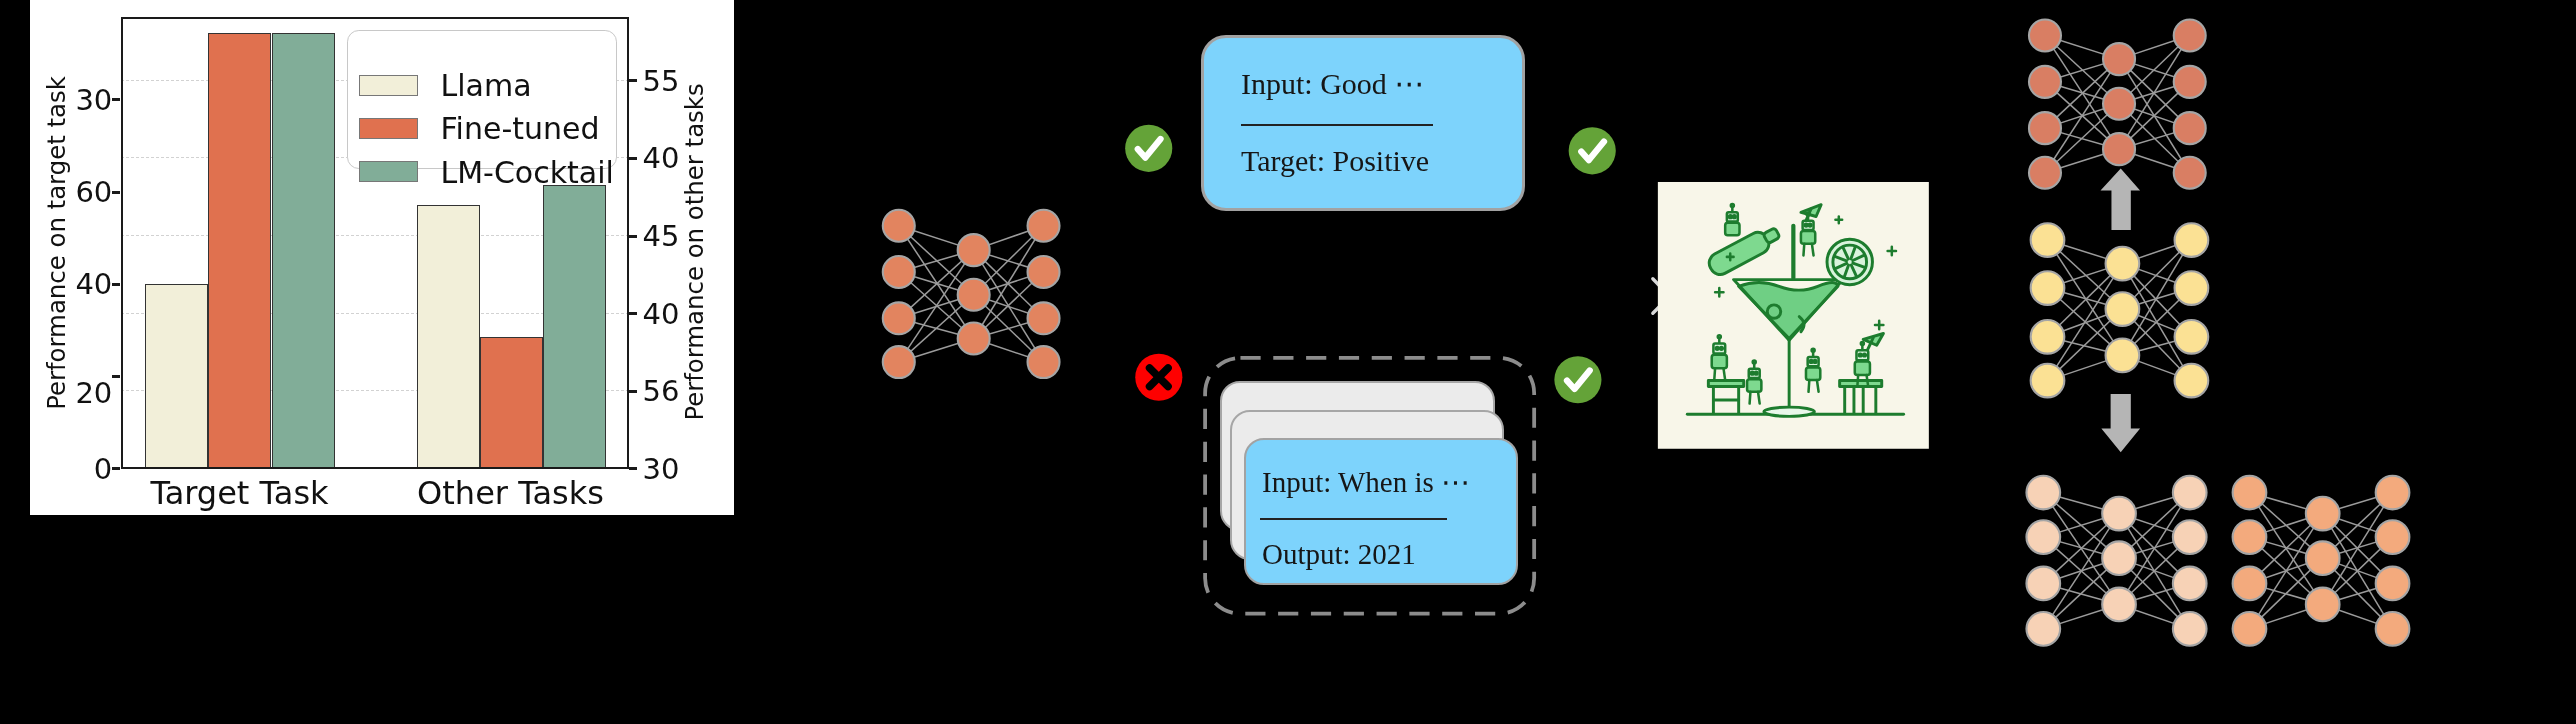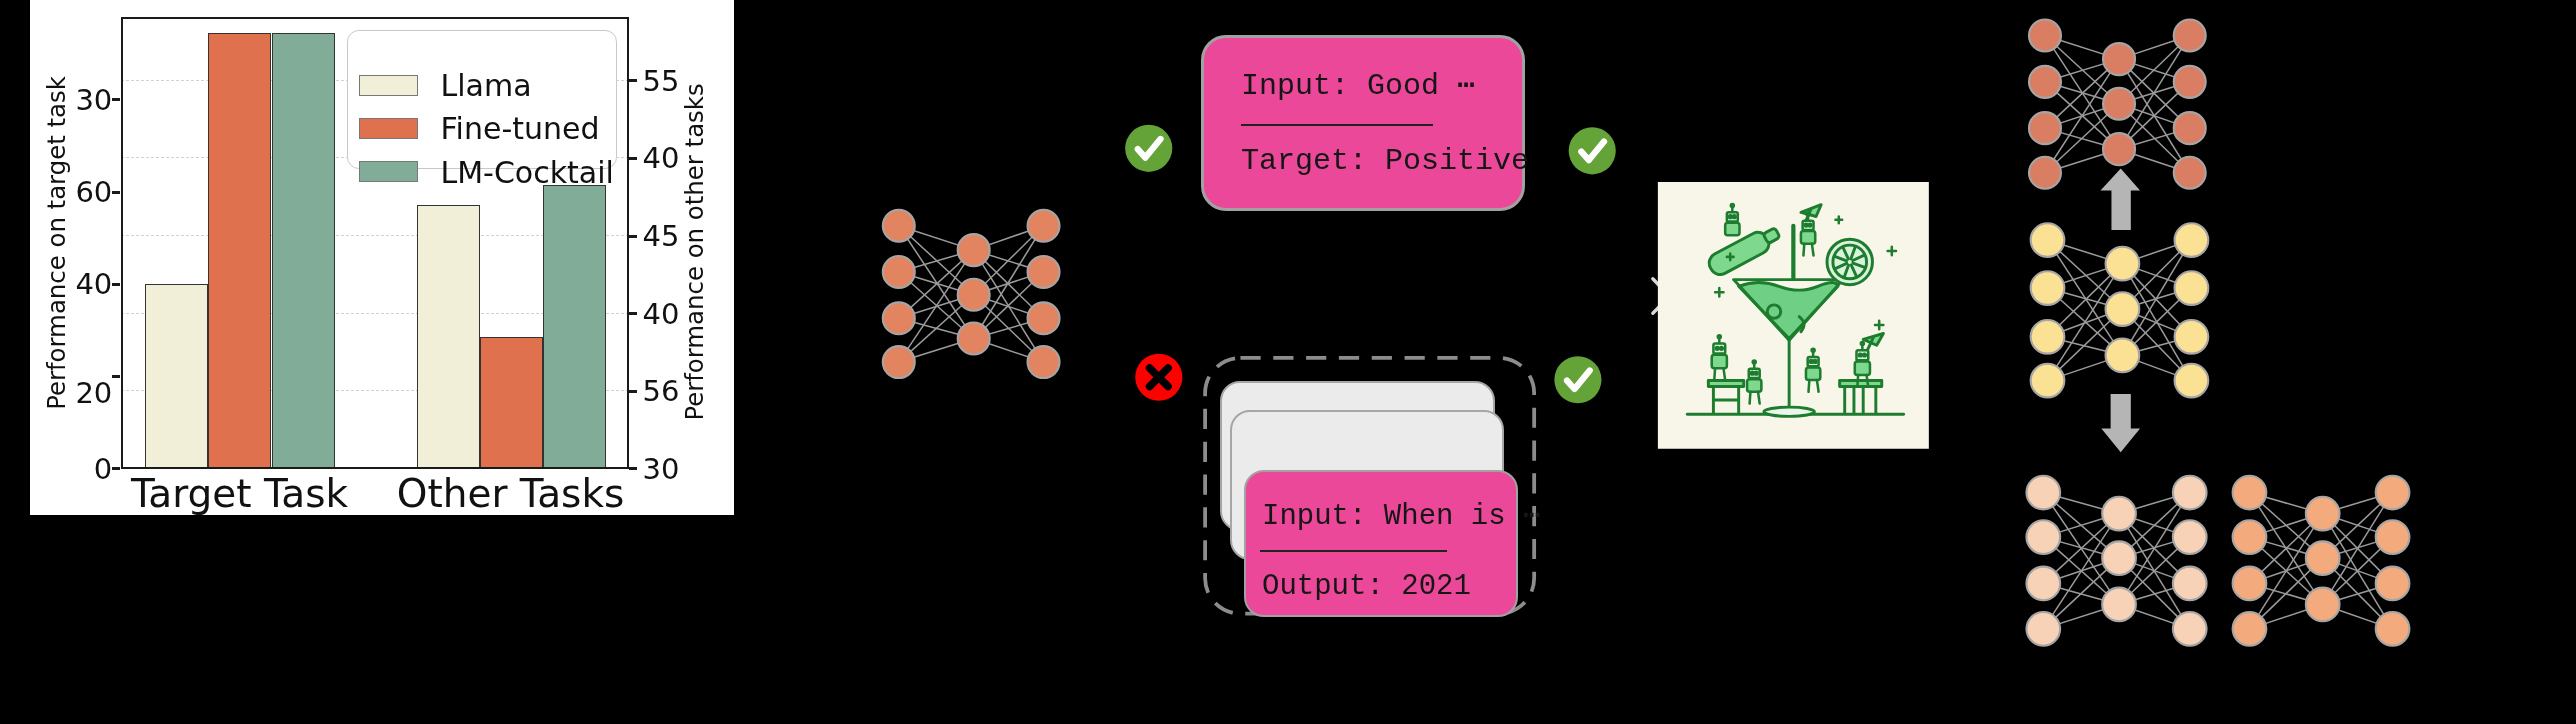"Input: Good ⋯" .card { background: #ec4899 -> #7dd3fc; font-family: Liberation Mono, monospace -> Liberation Serif, serif }
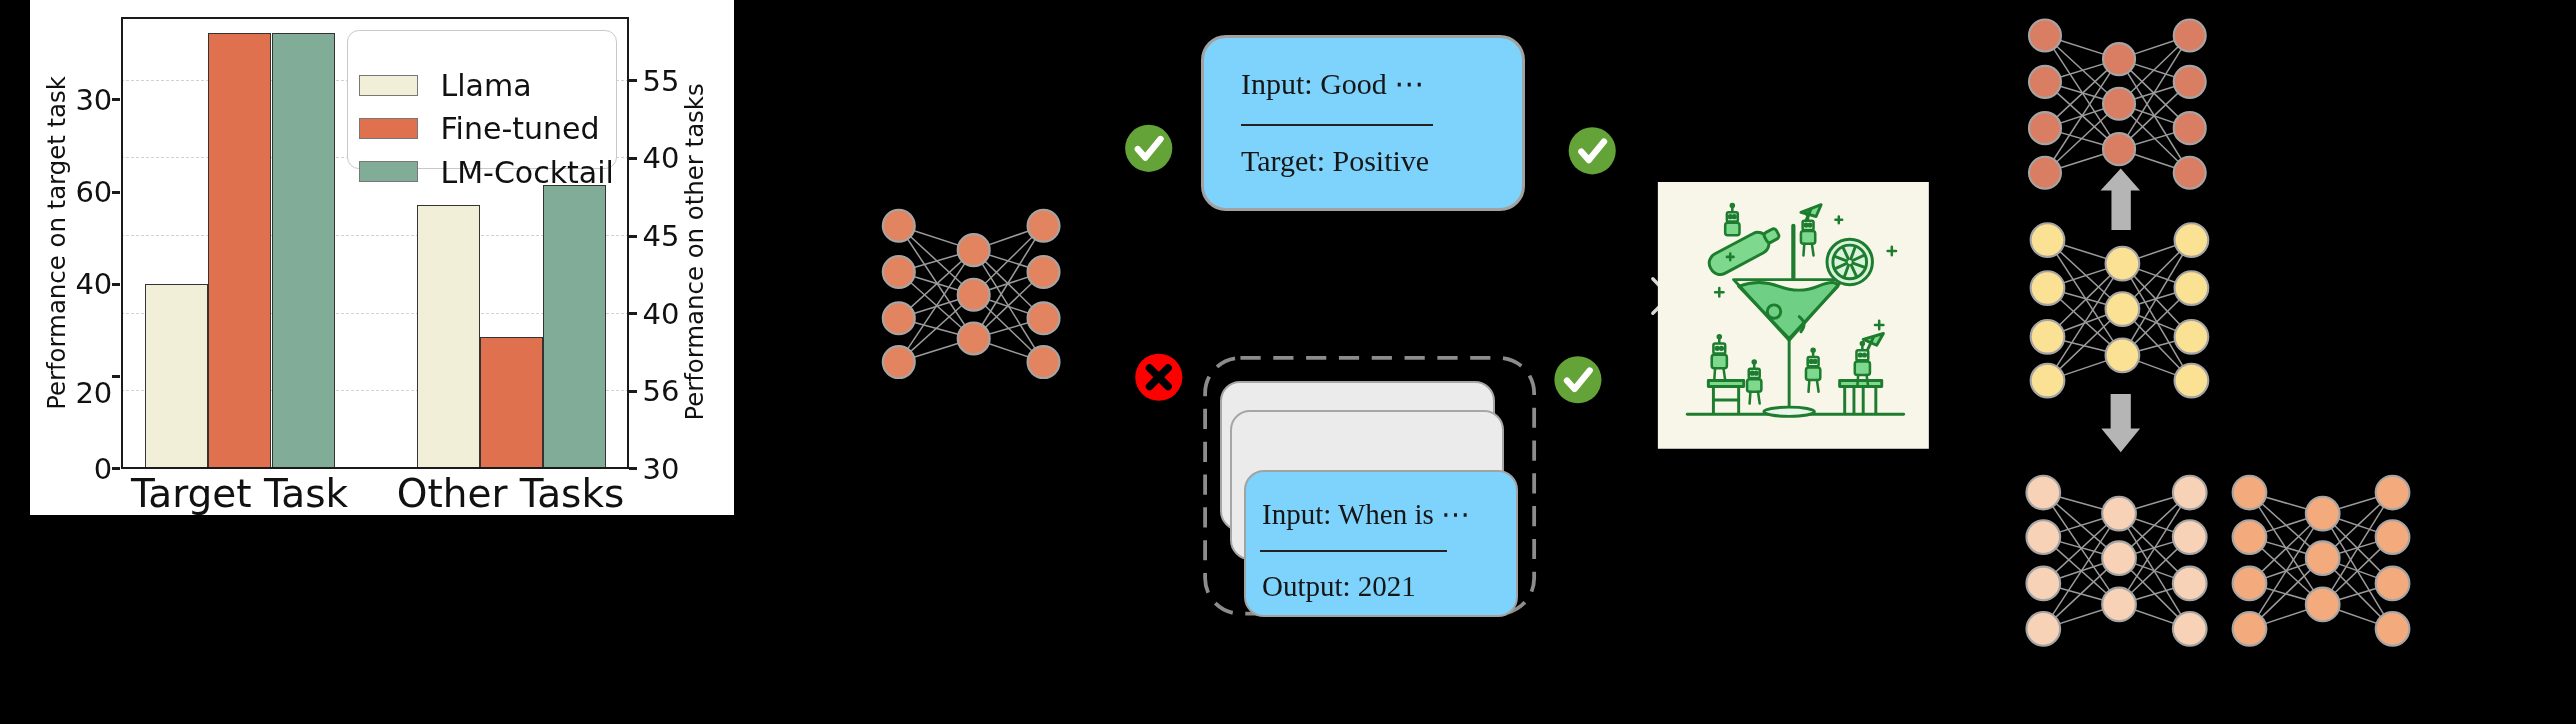"Target Task" .cat-label { font-size: 39px -> 32px }
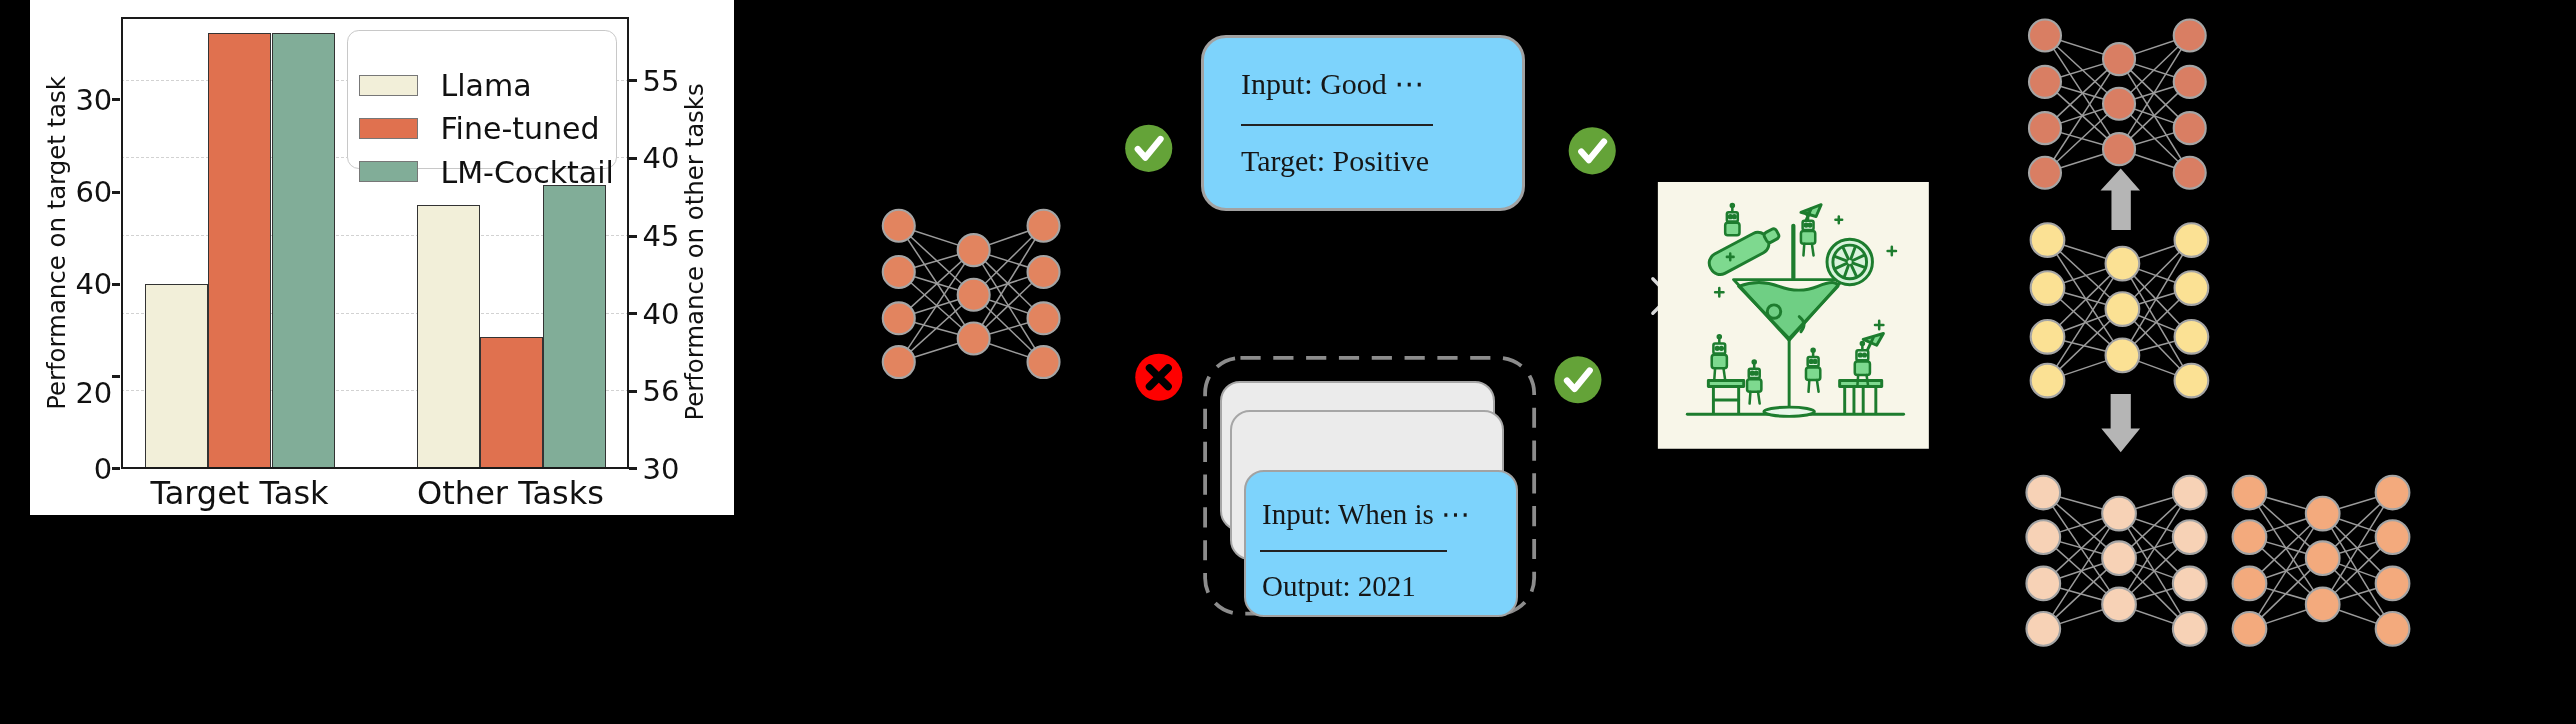"Input: When is ⋯" div.card { margin-top: 32px -> none }
